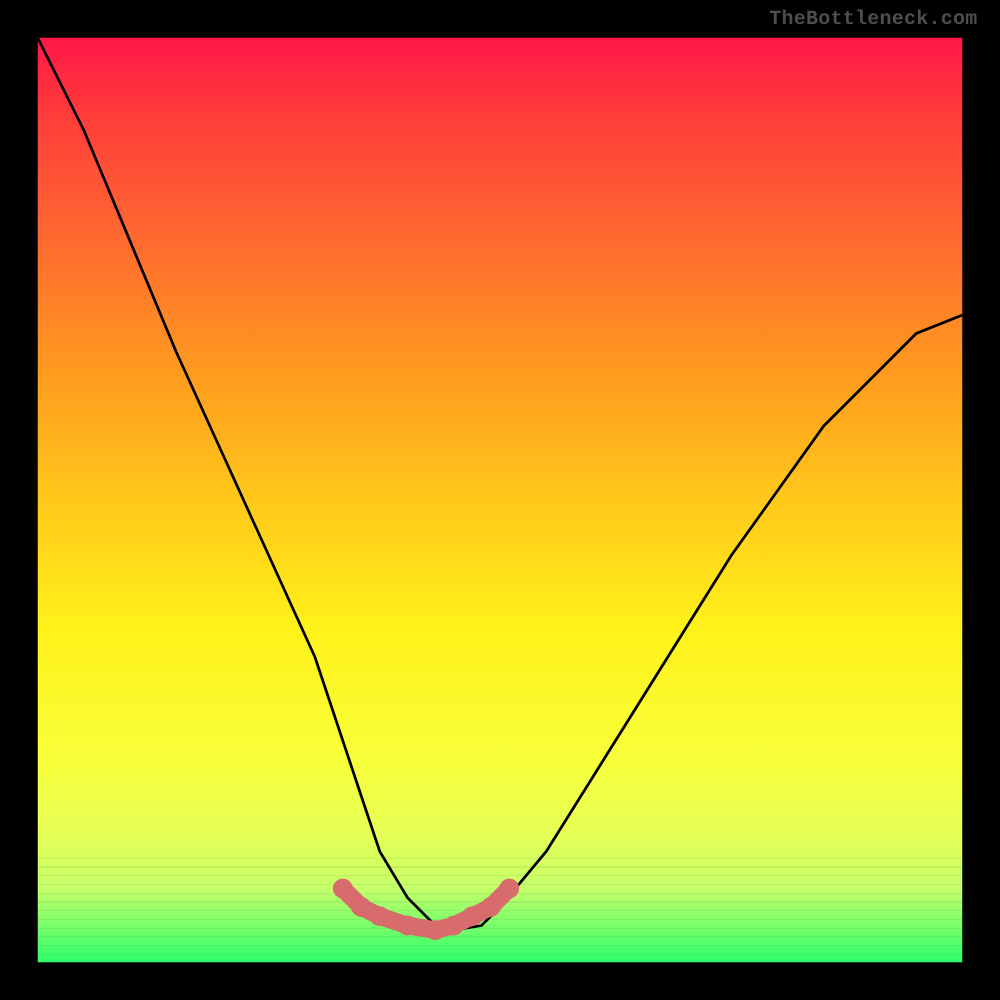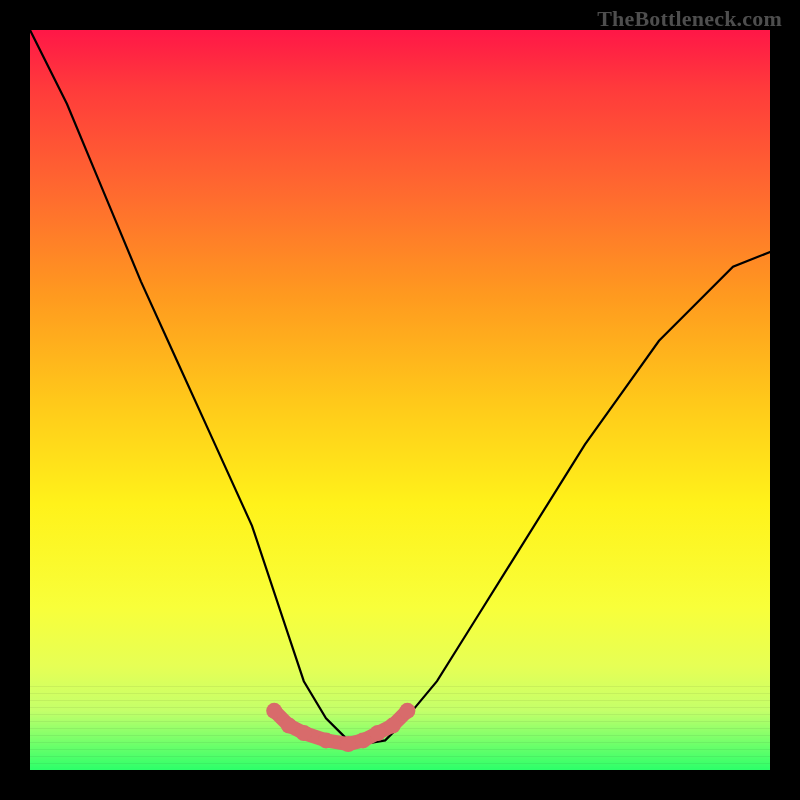"TheBottleneck.com" .watermark { font-family: Liberation Serif, serif -> Liberation Mono, monospace; font-size: 22px -> 16px }
